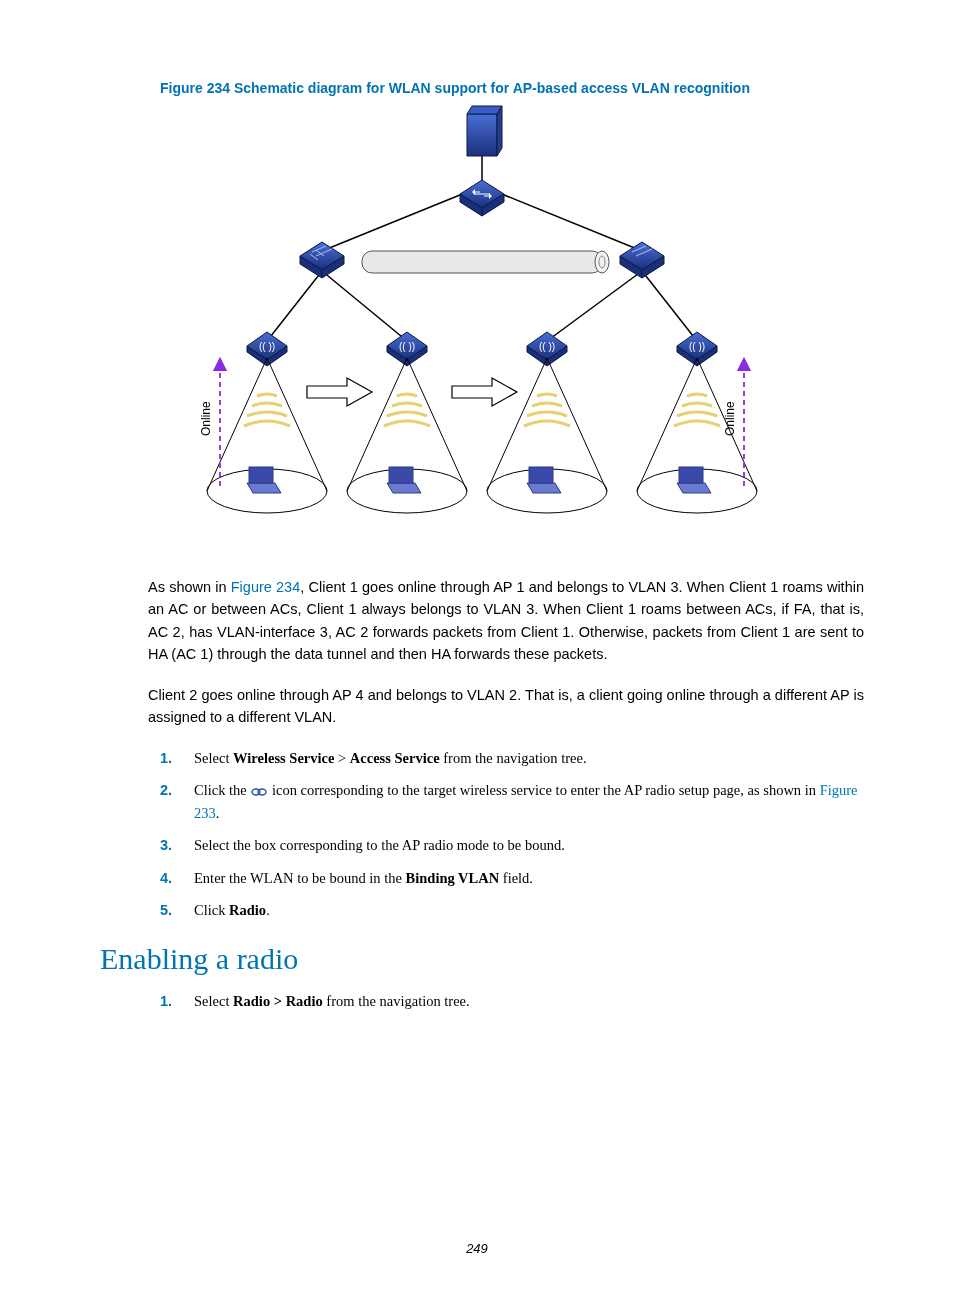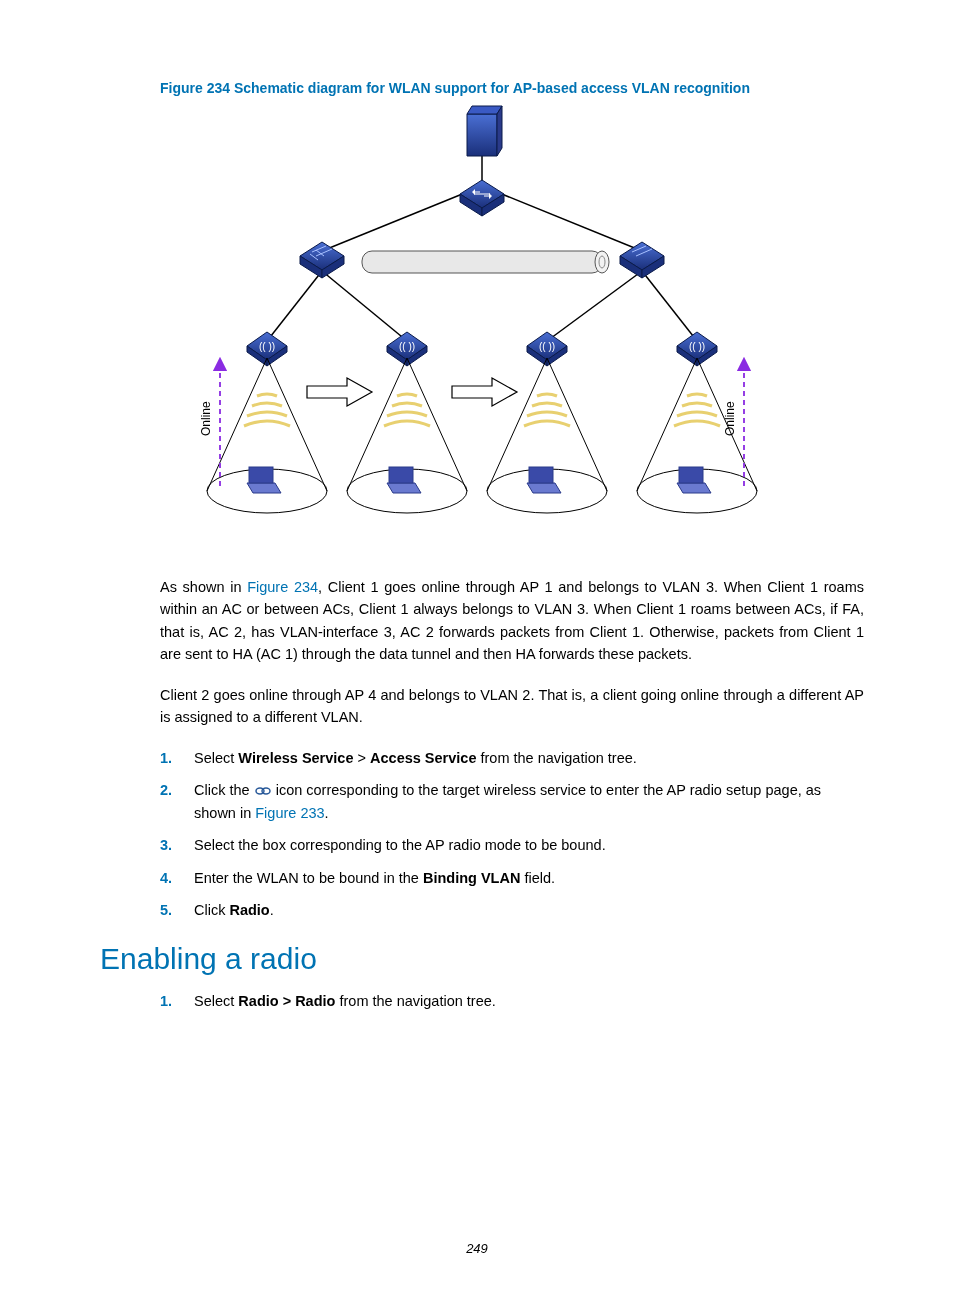"As shown in Figure 234," .body-text { margin-left: 60px -> 48px }
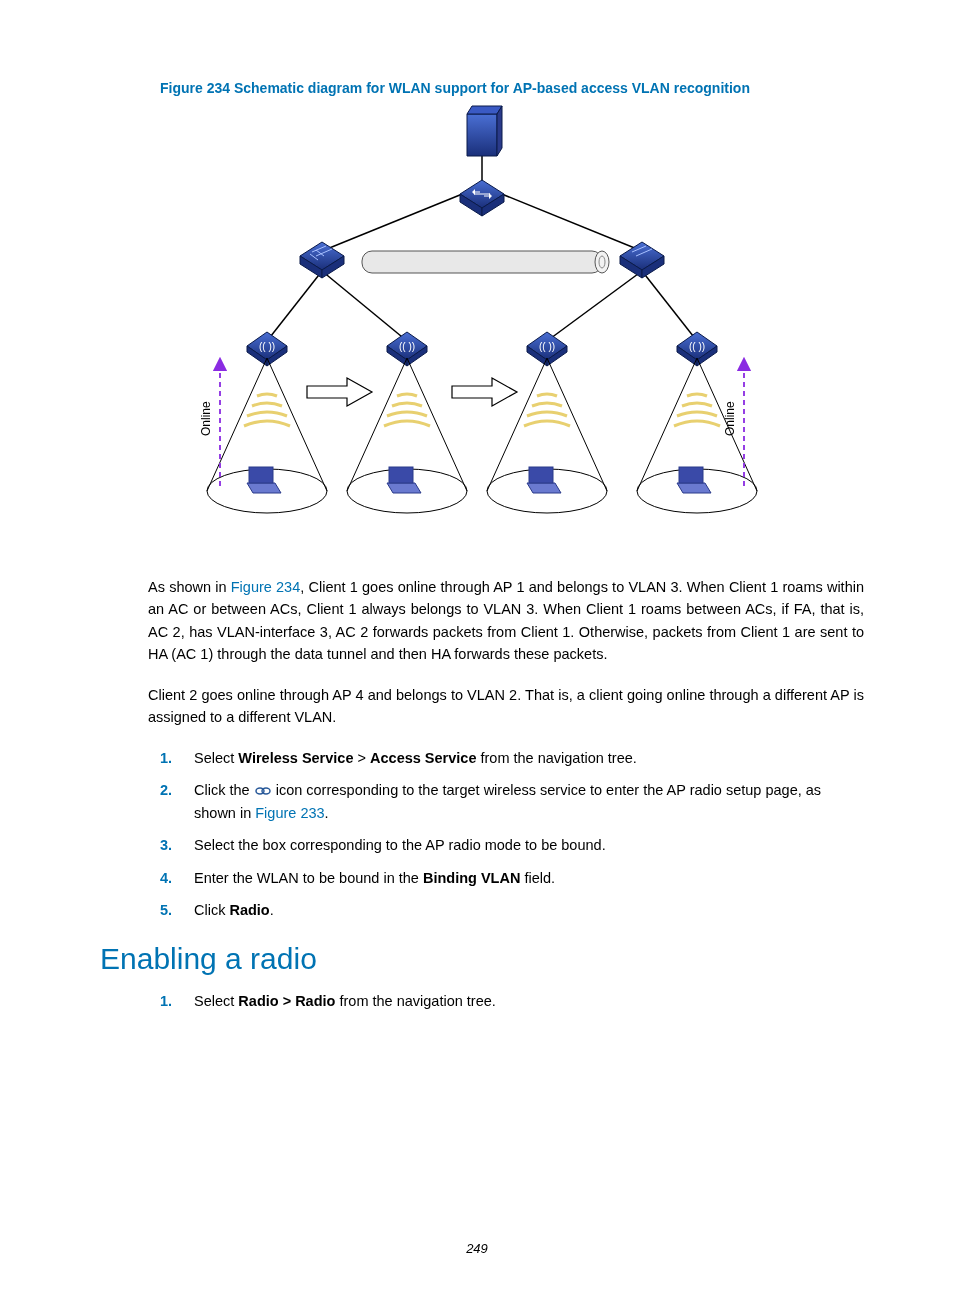"Select Wireless Service > Access" ol.steps .content { font-family: none -> Liberation Serif, serif }
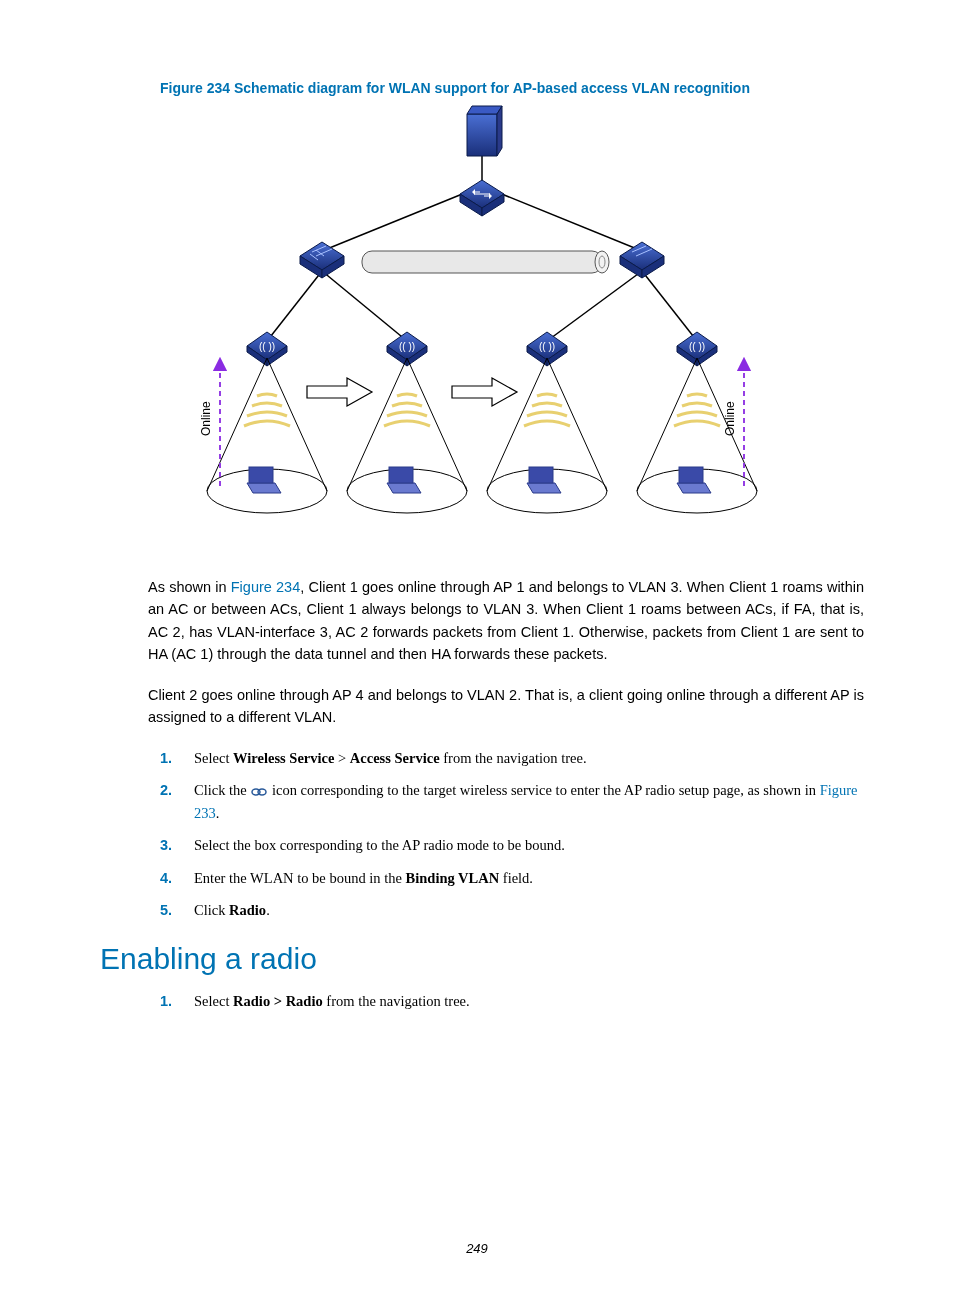"Enabling a radio" h2.section-heading { font-family: none -> Liberation Serif, serif }
